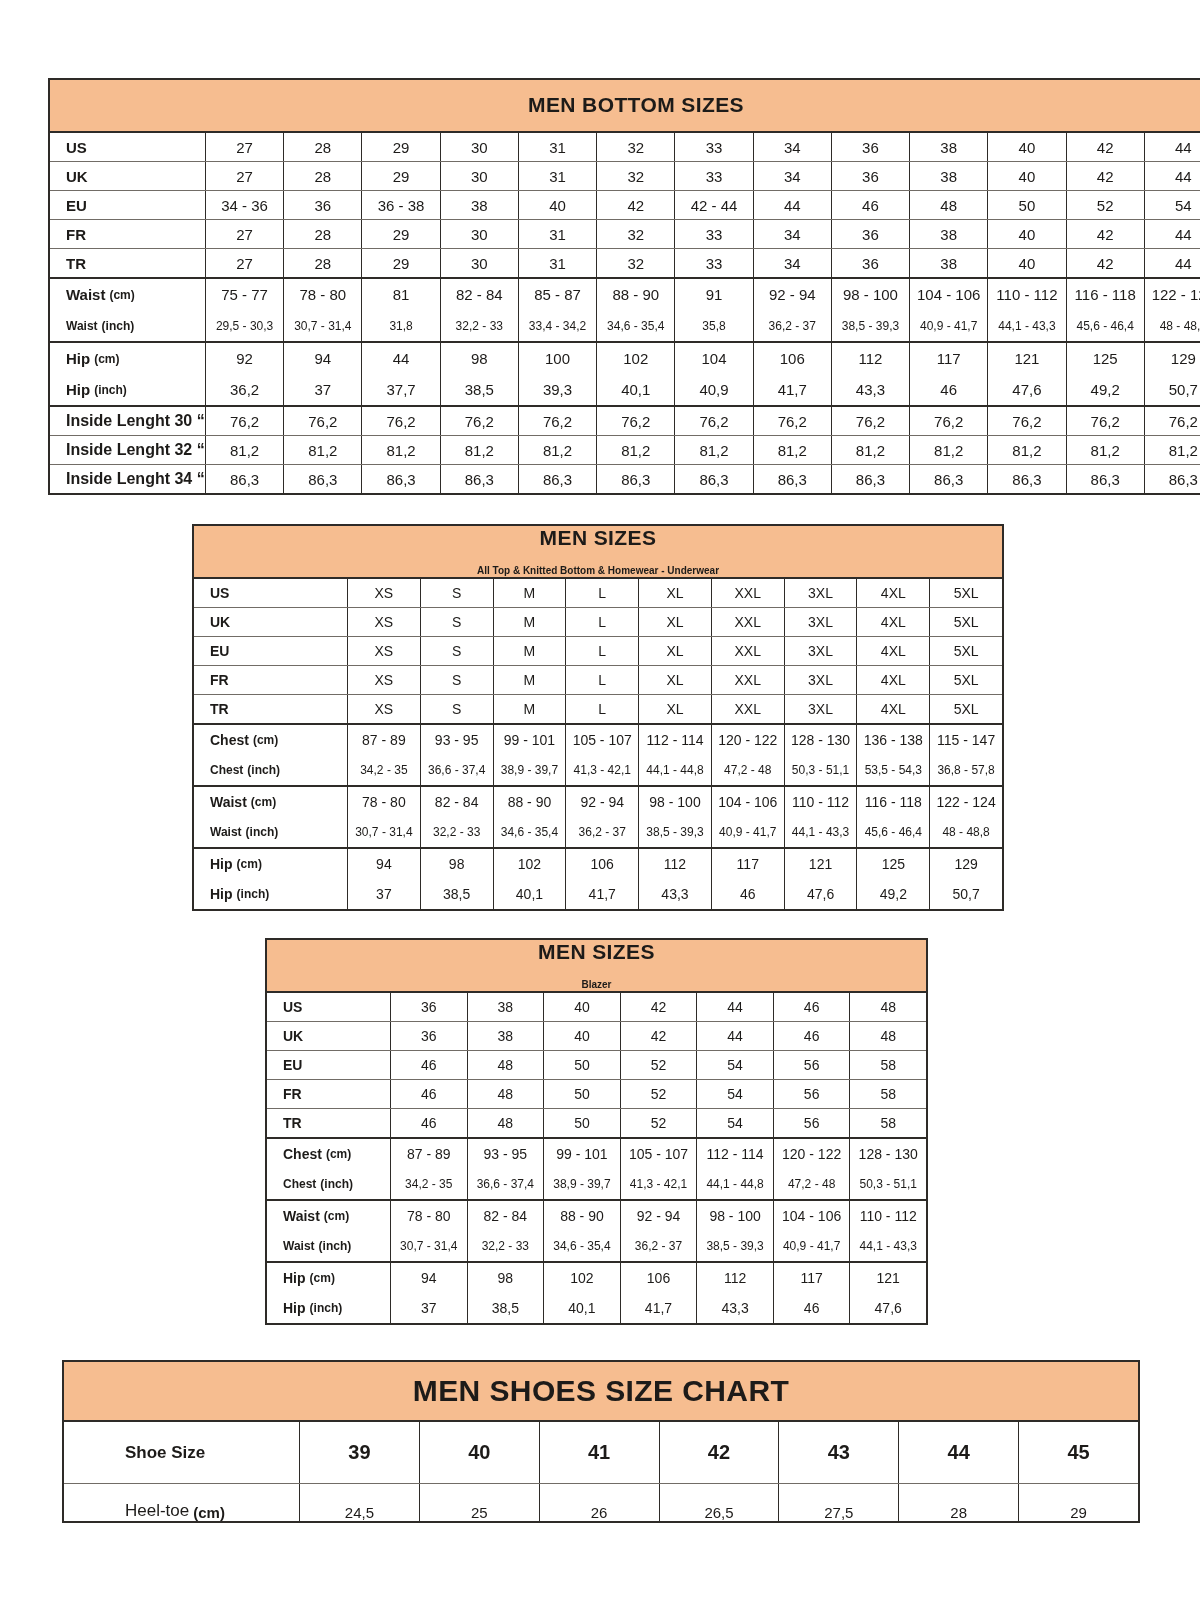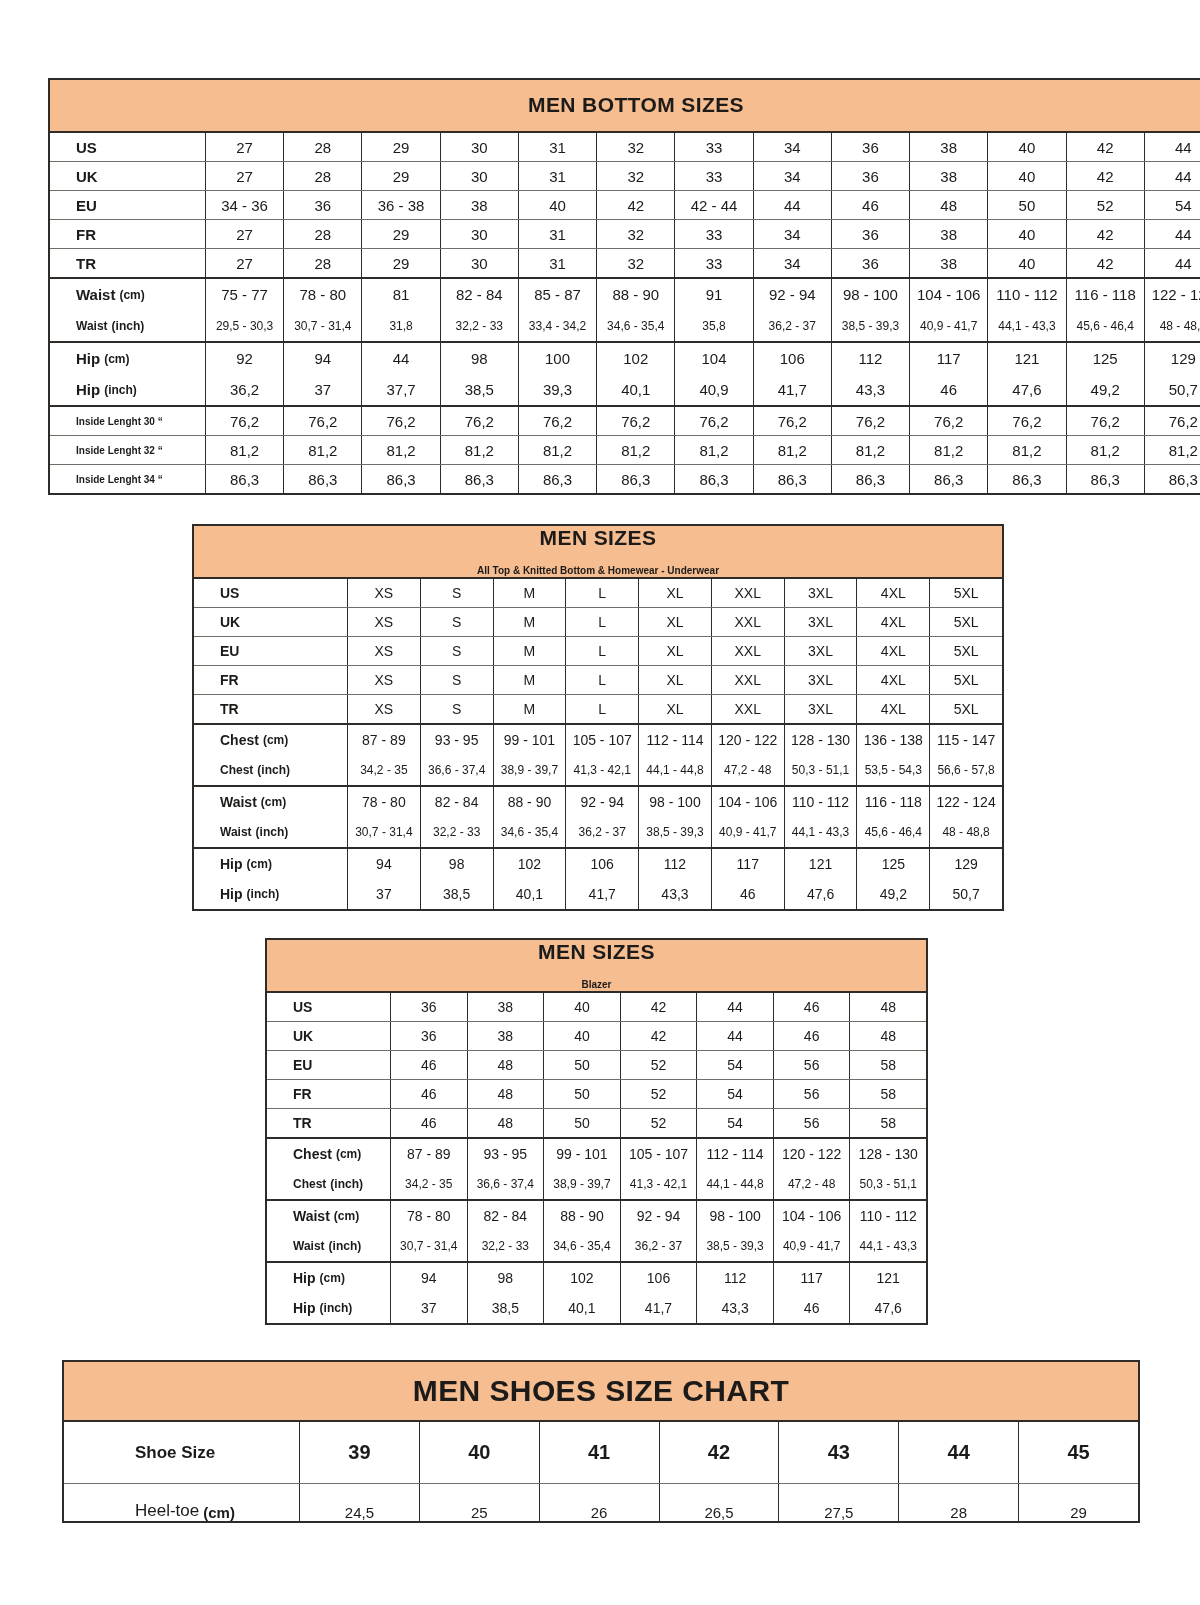"US" .label-cell { padding-left: 26px -> 16px }
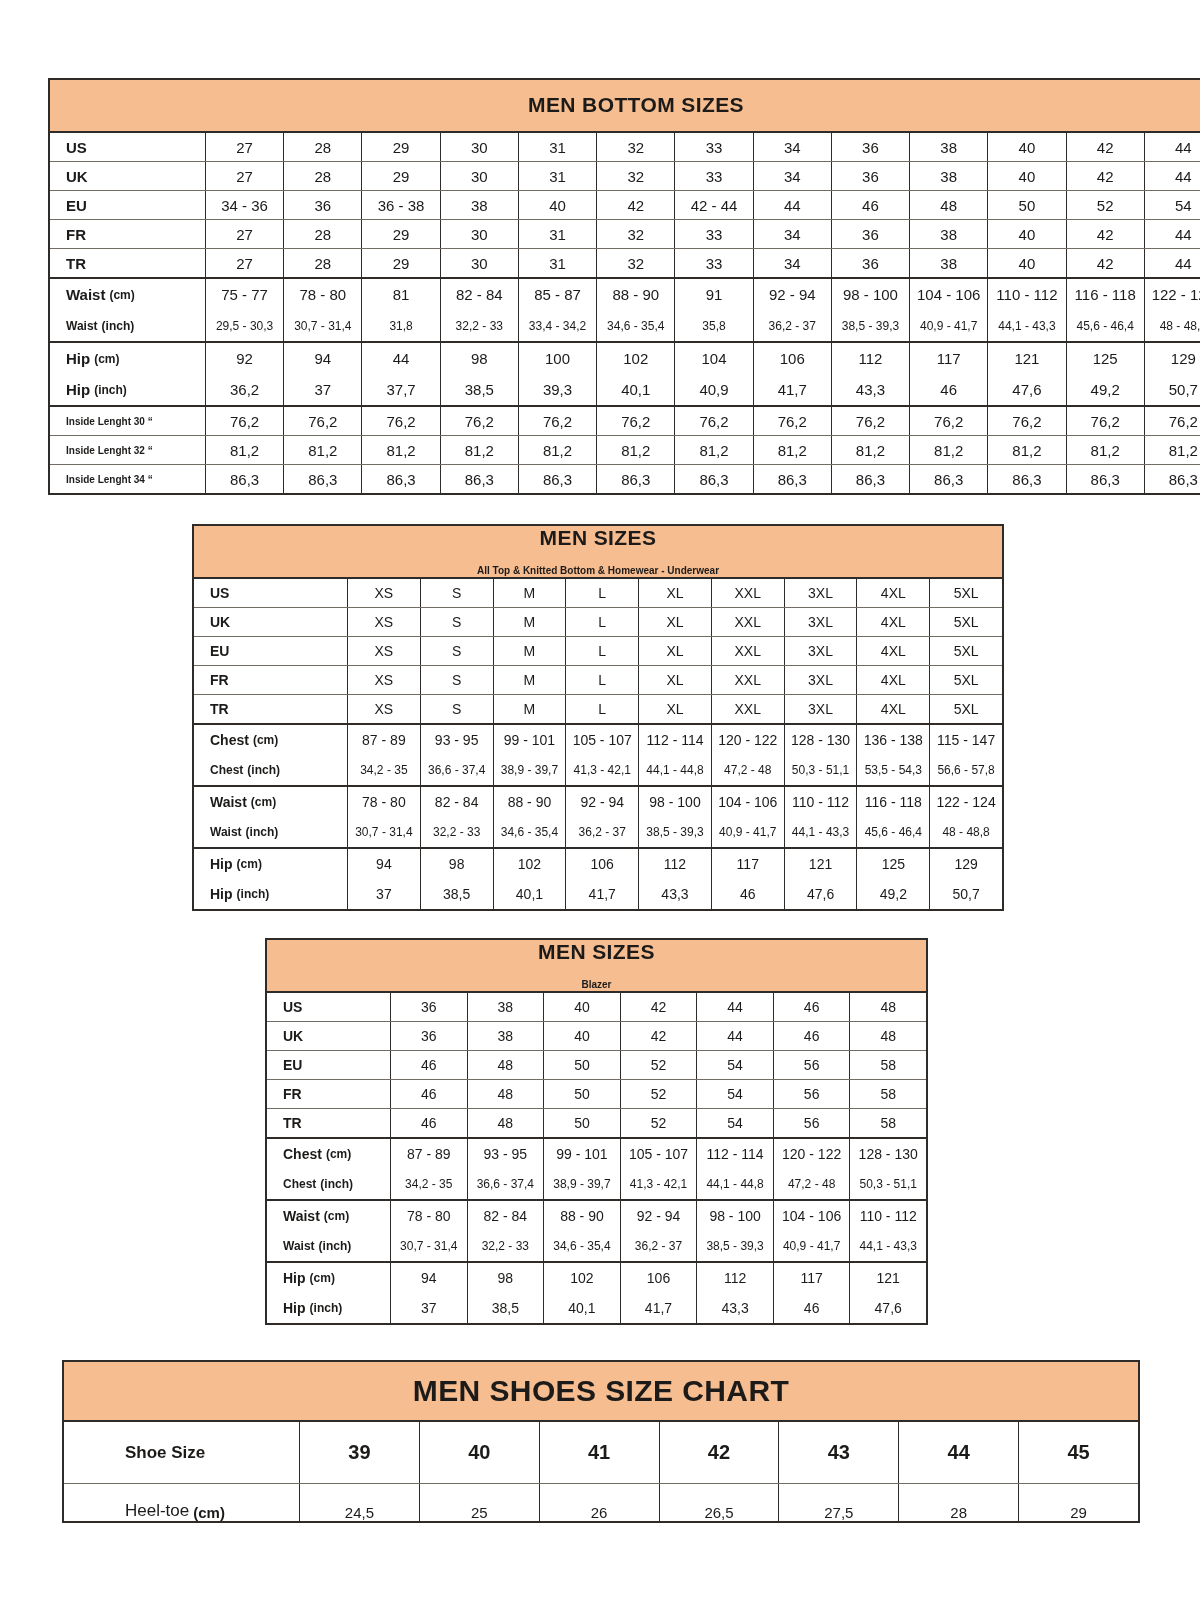"Inside Lenght 30 “" .t1 .tbl-body .row:nth-child(n+8) .label-cell .line { font-size: 10px -> 16px }
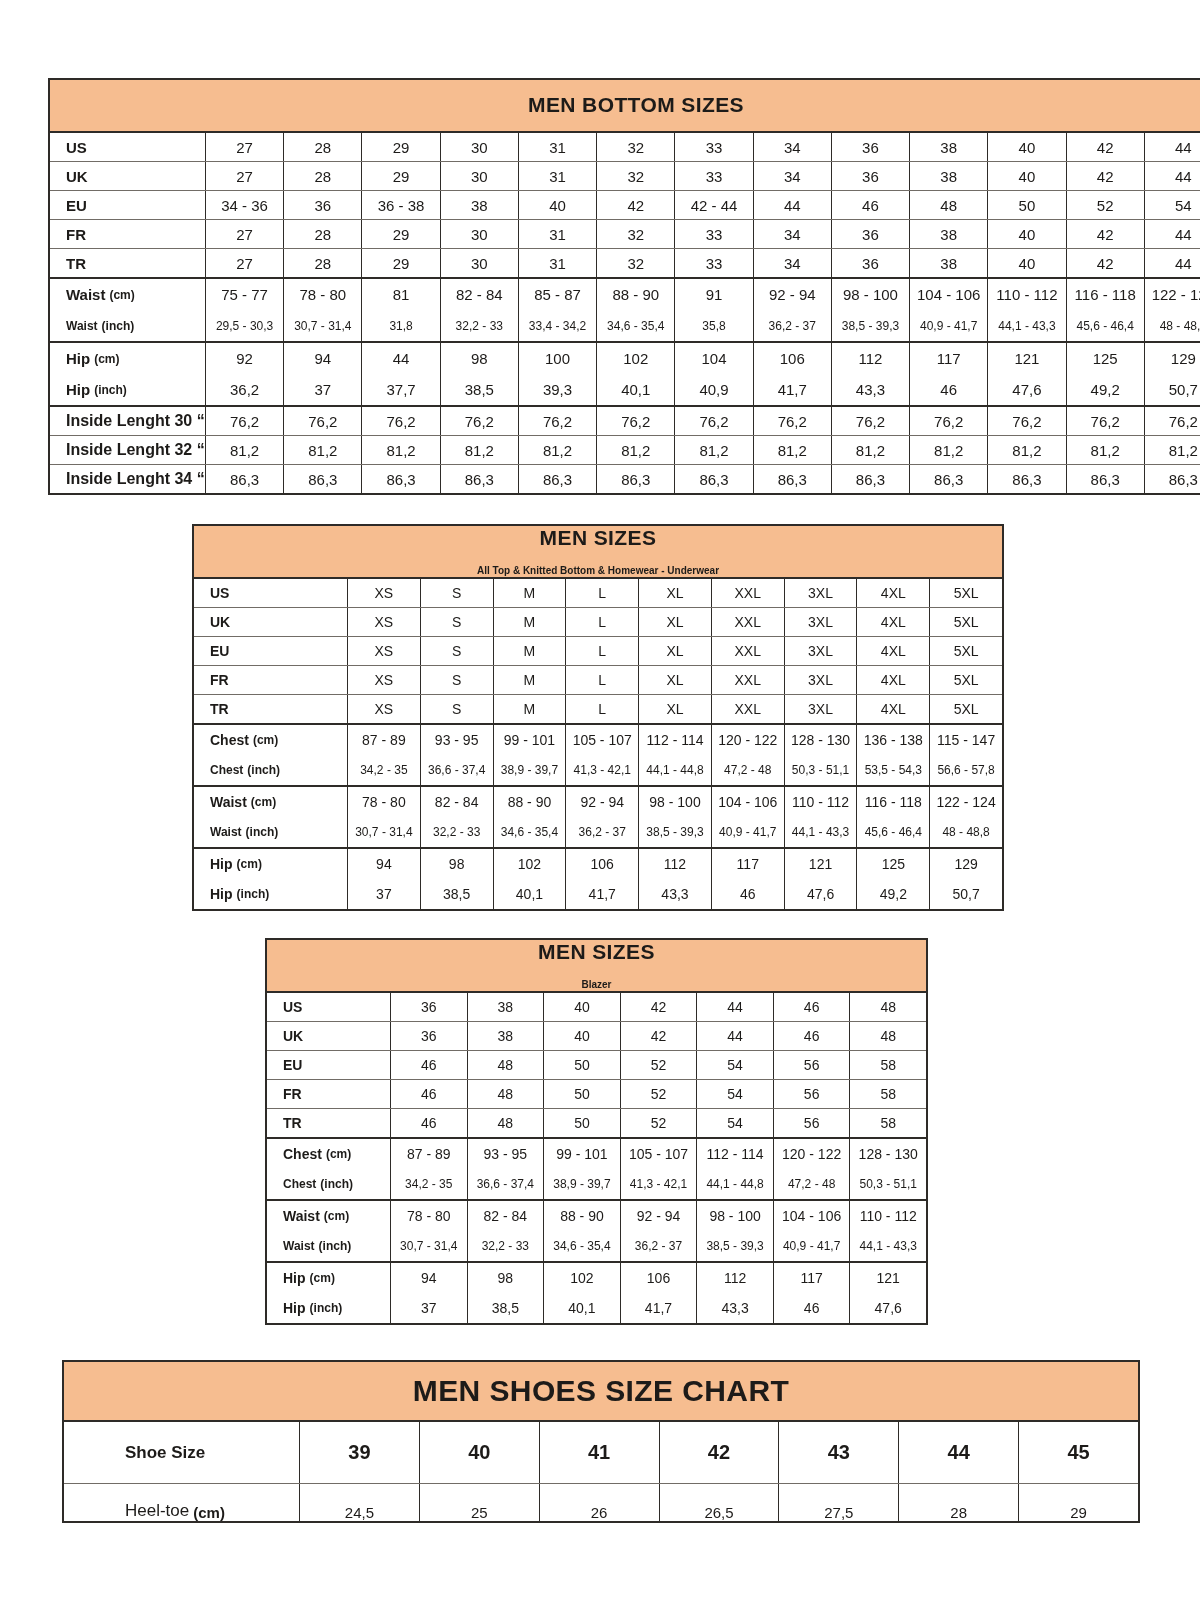"56,6 - 57,8" div.line { text: 56,6 -> 36,8 }
